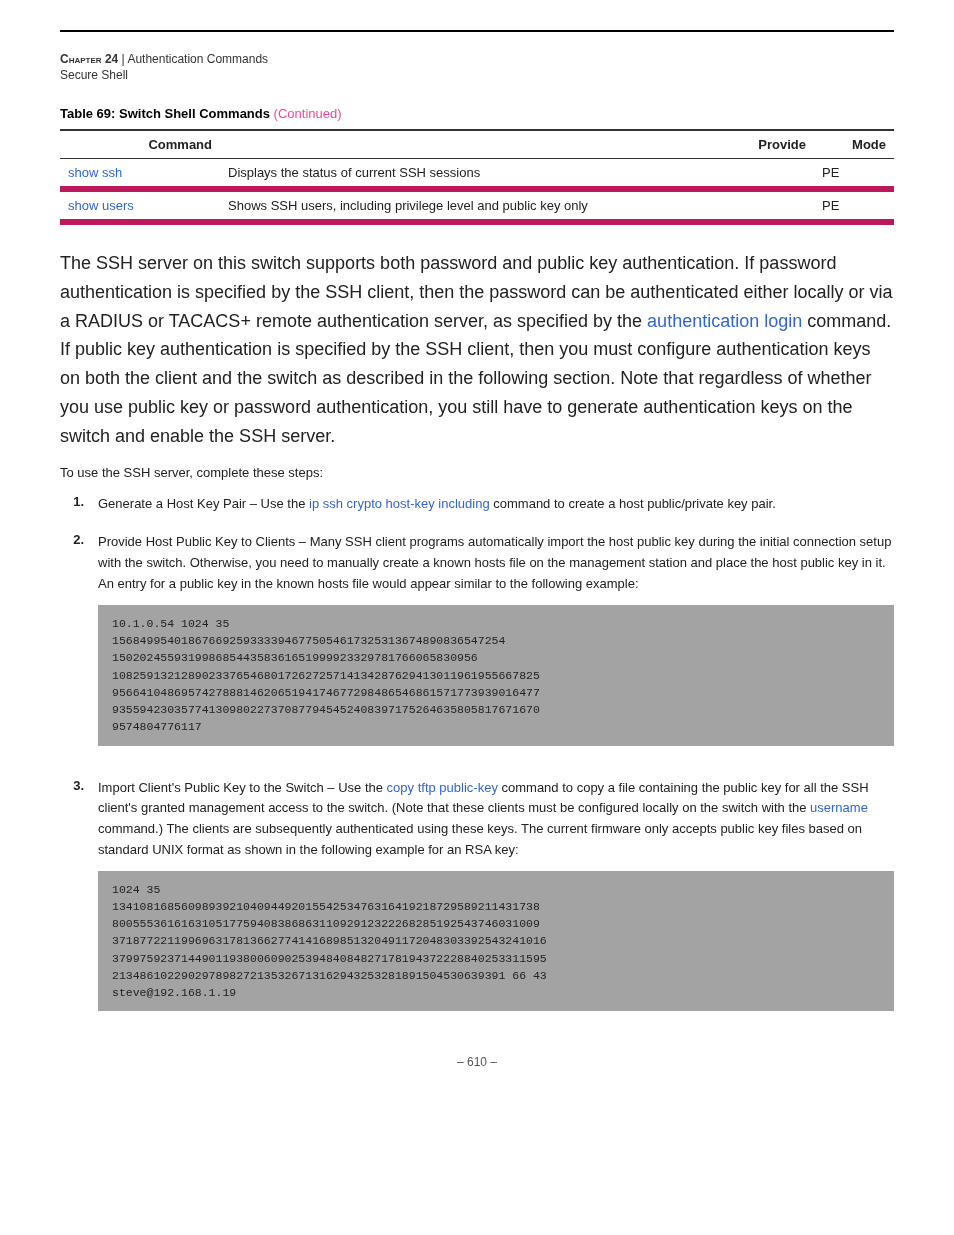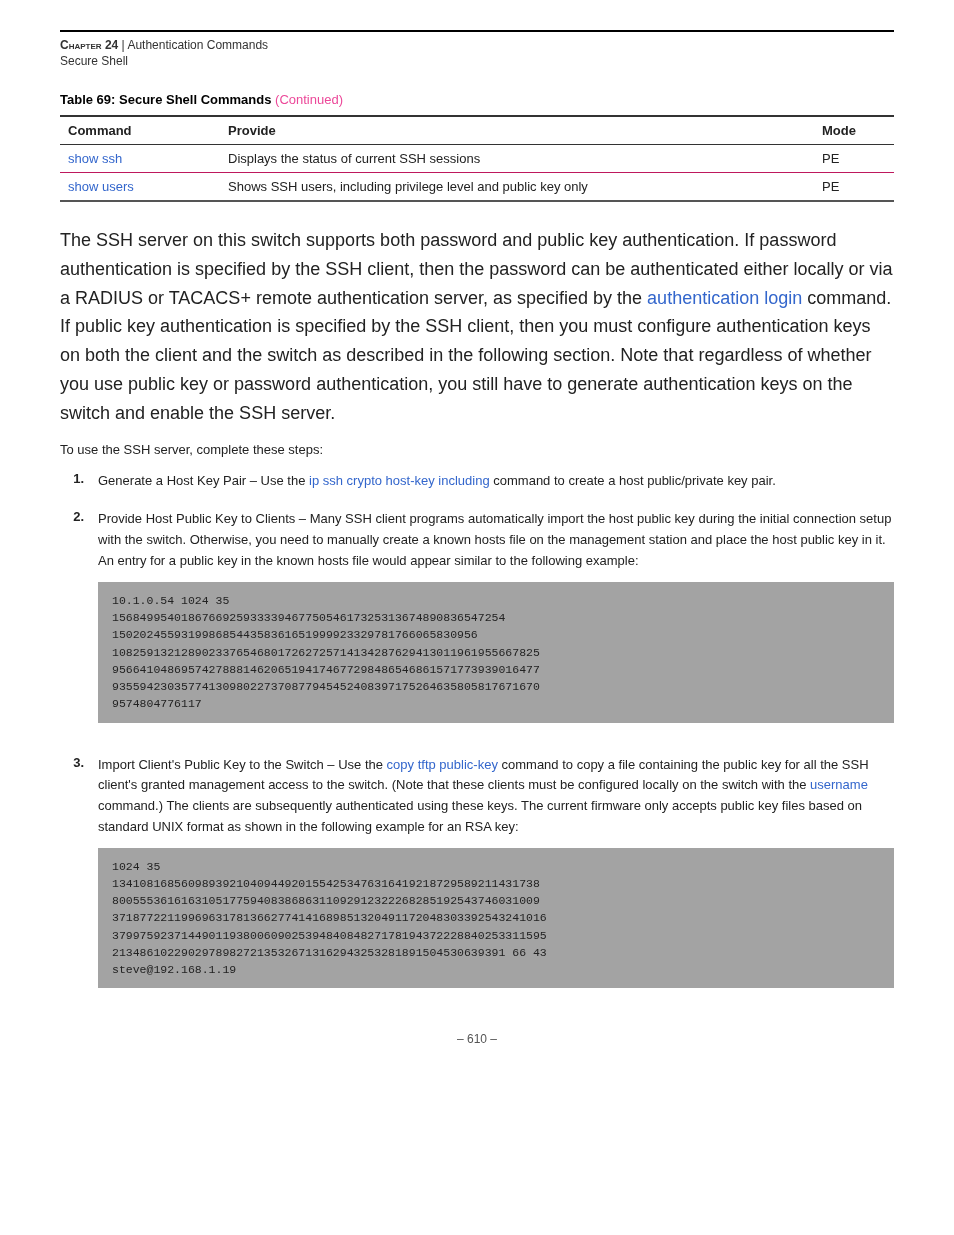"Chapter 24 | Authentication Commands" .header { padding-top: 6px -> 20px }
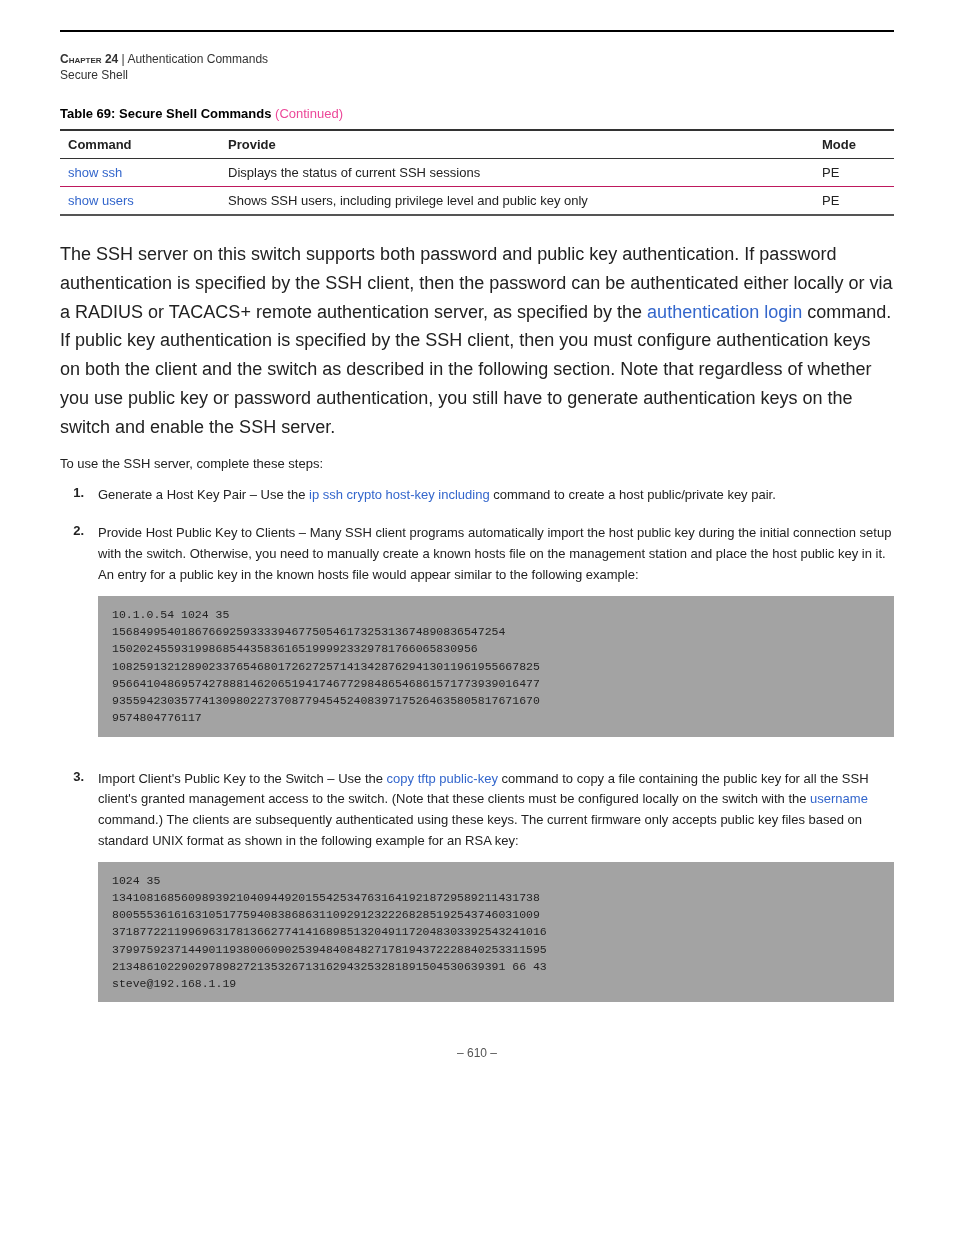"Table 69: Secure Shell Commands" span { text: Secure -> Switch }
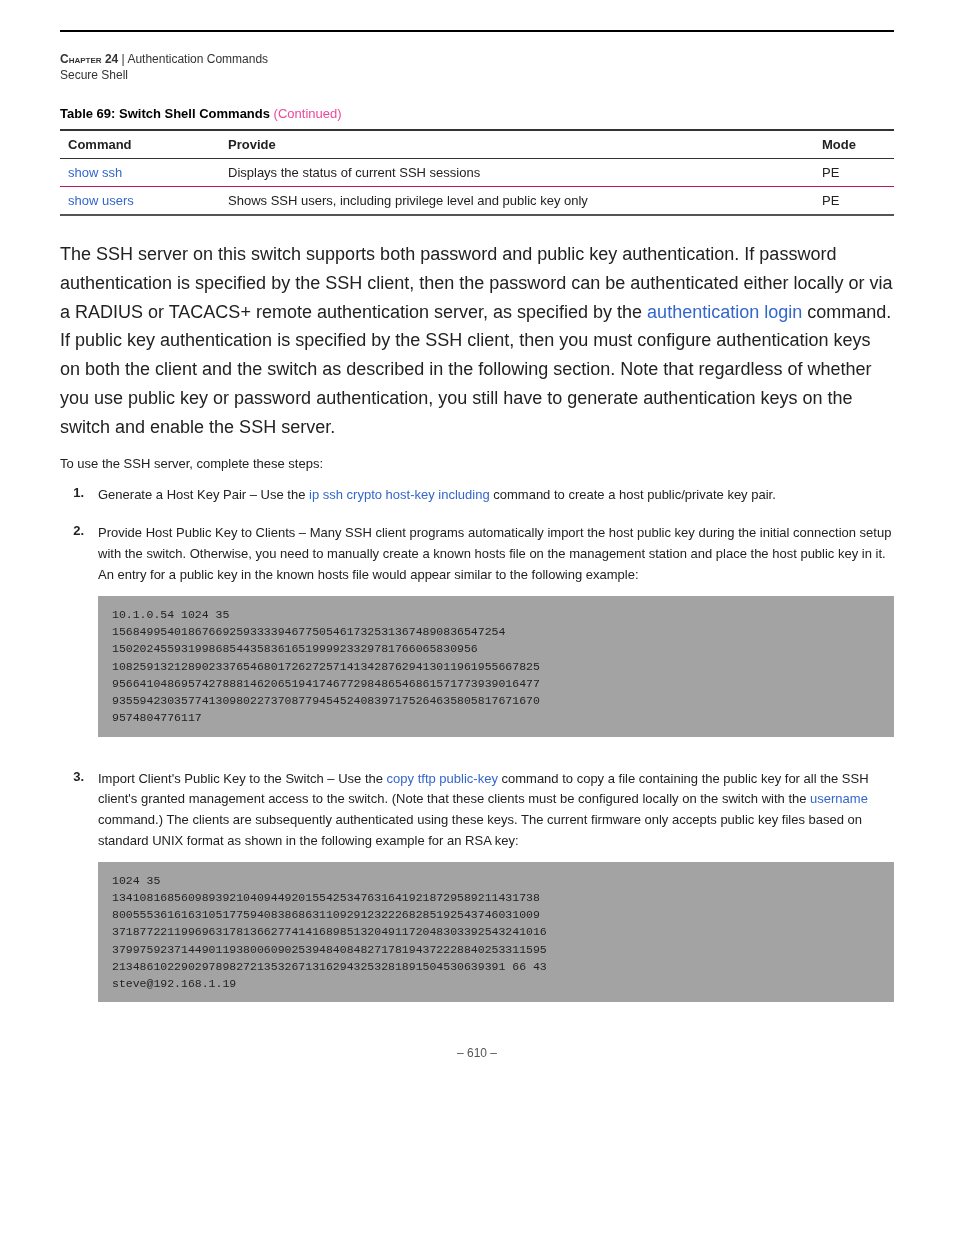"Command" thead th { text-align: left -> right }
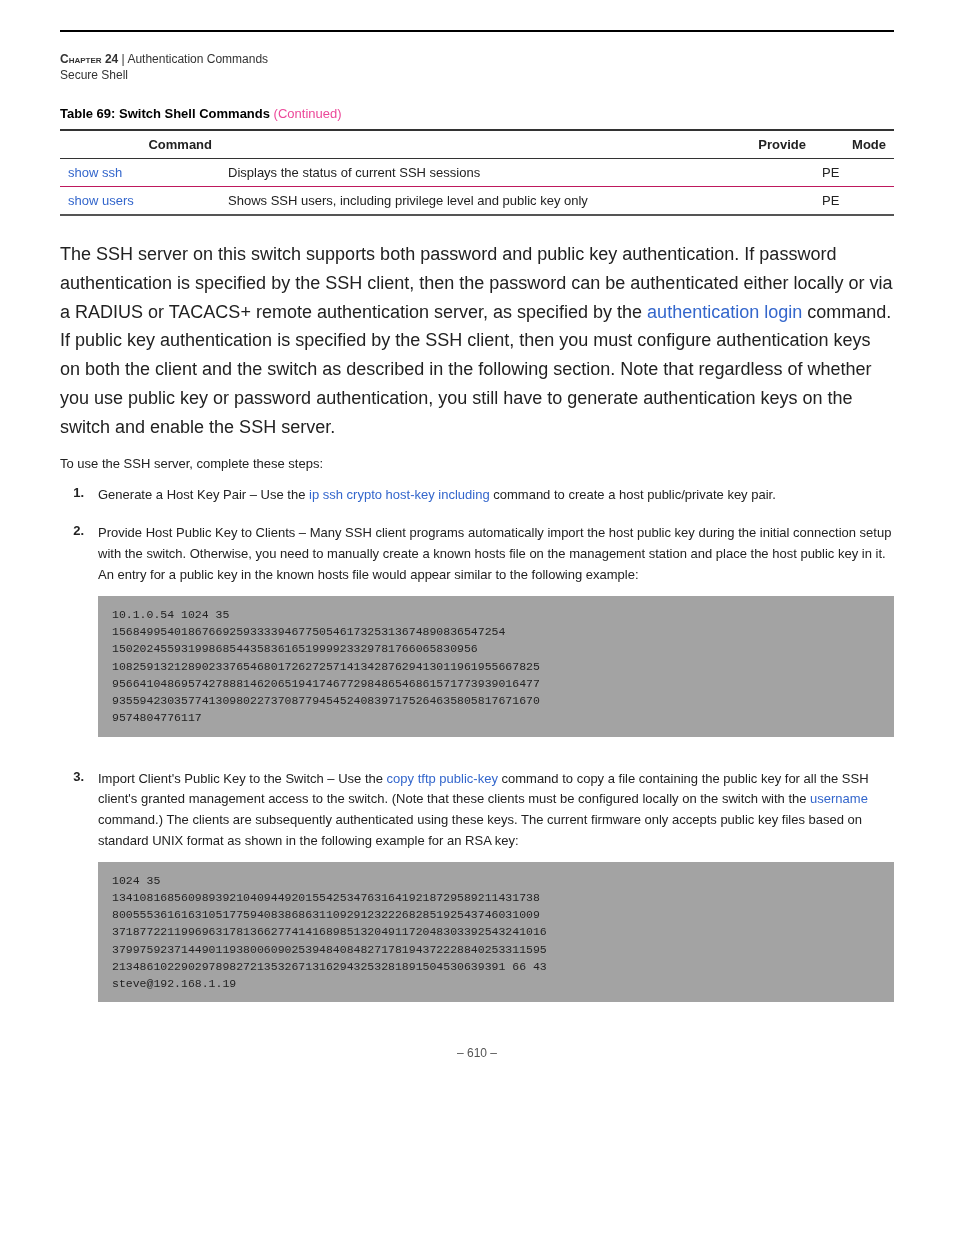"show ssh" tbody tr { border-bottom: 1px solid #be185d -> 6px solid #be185d }
